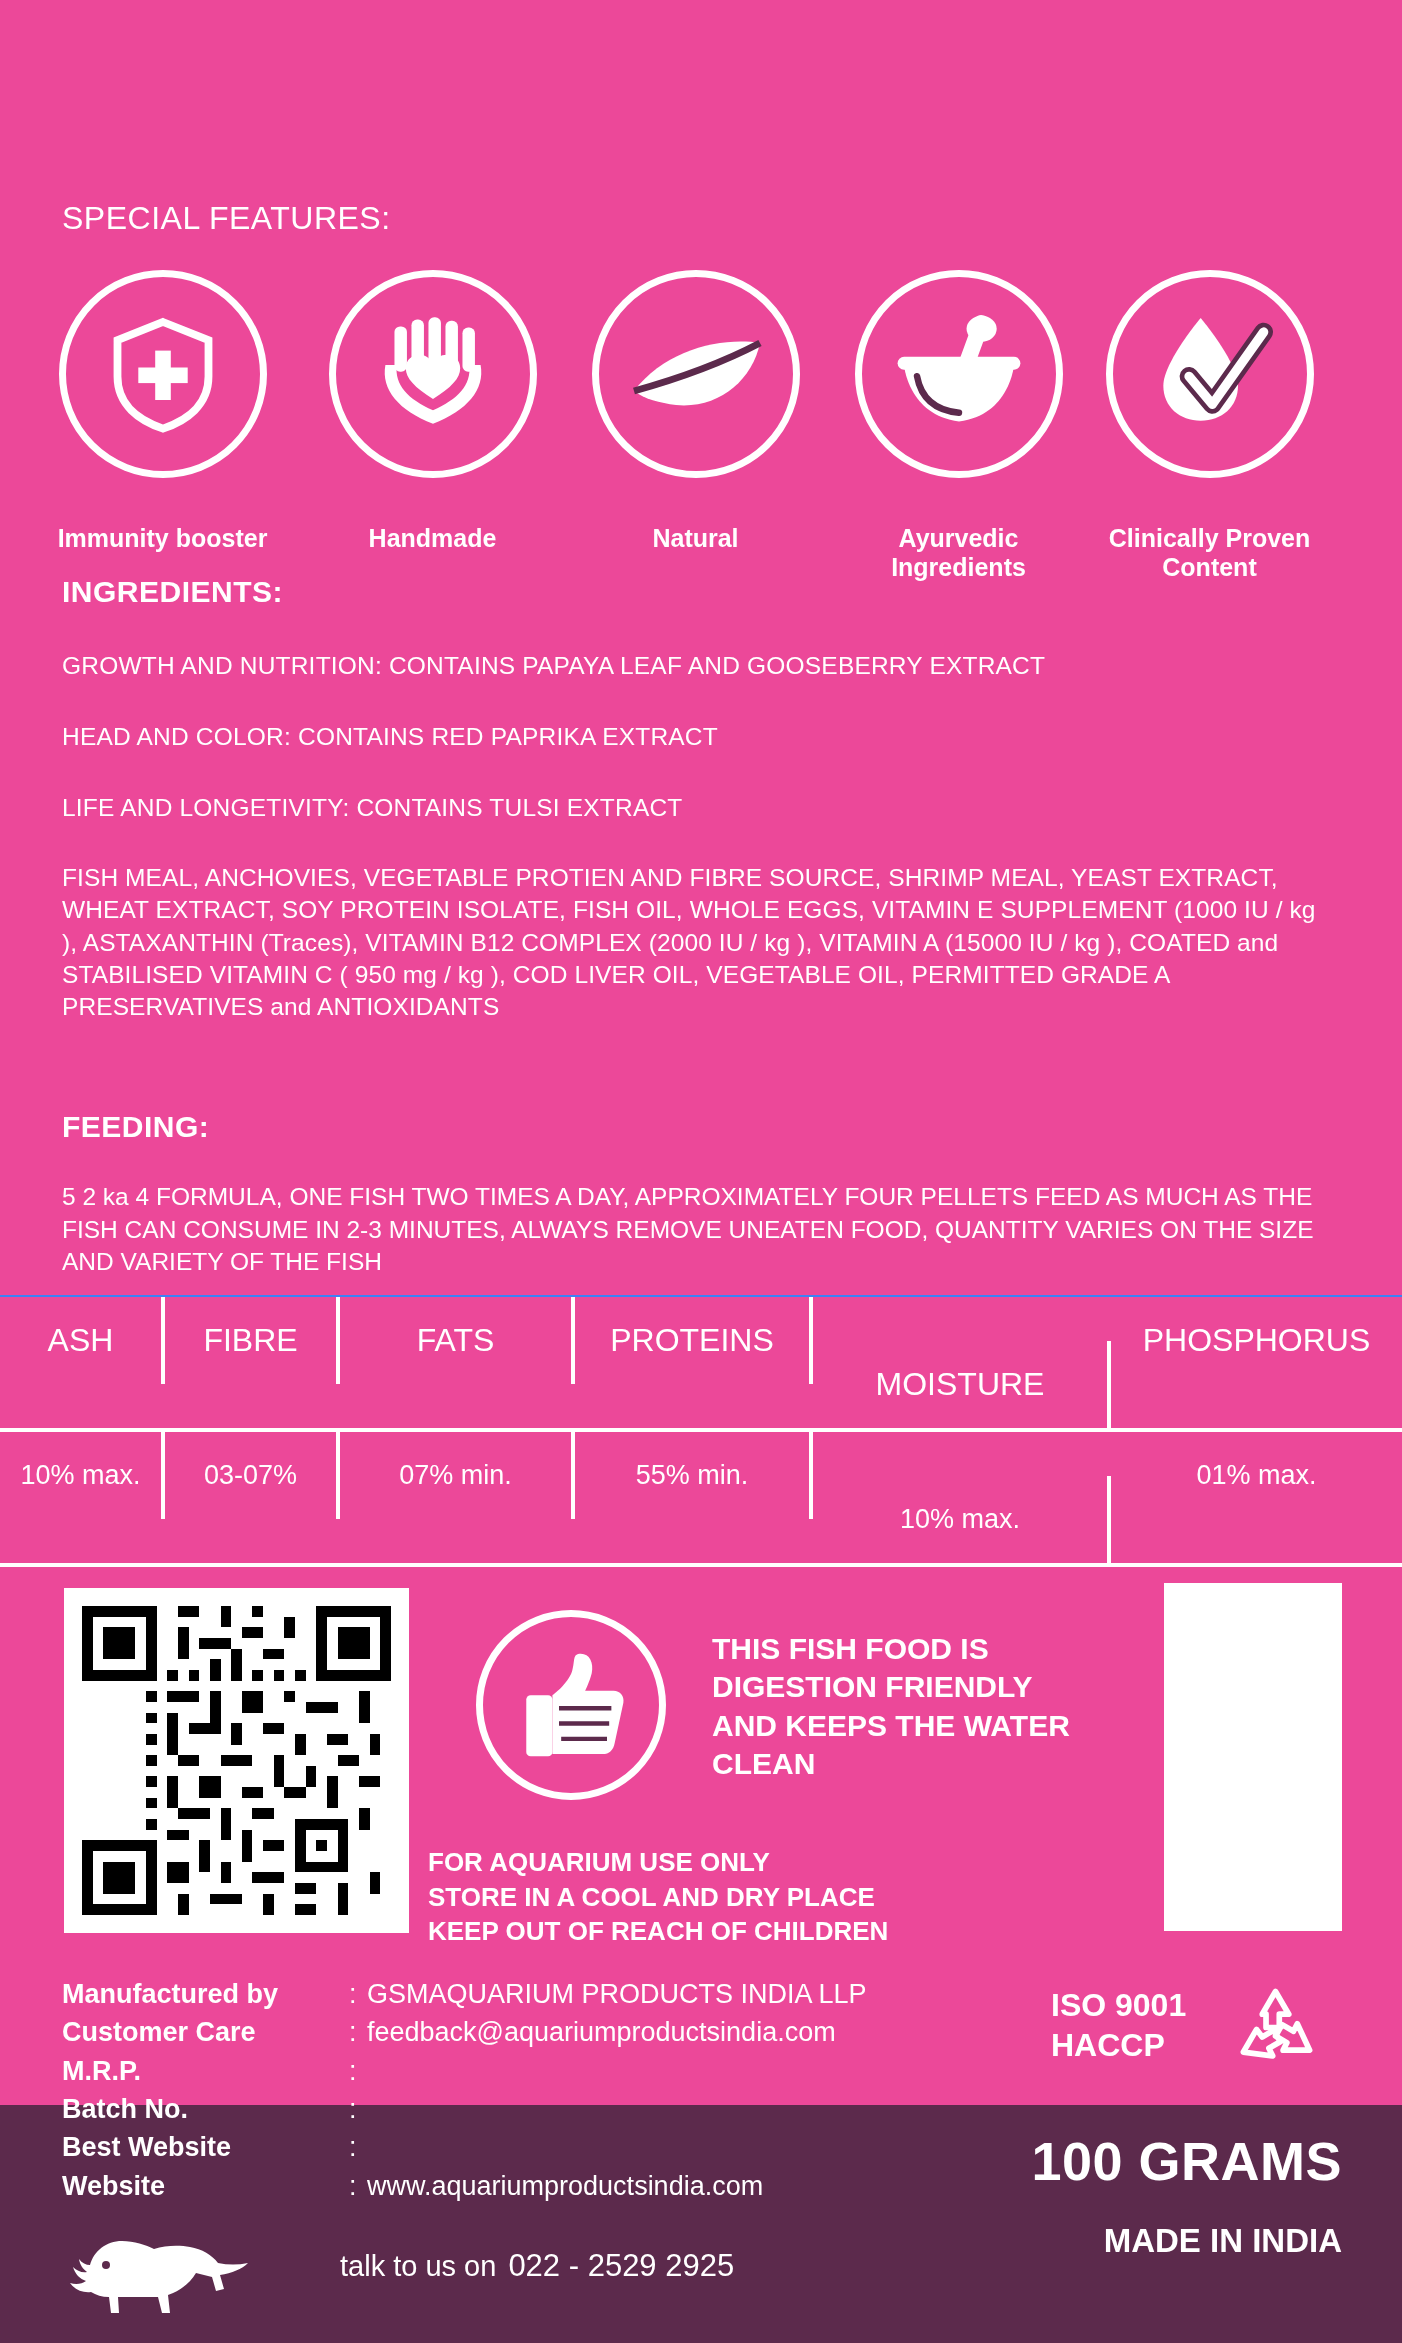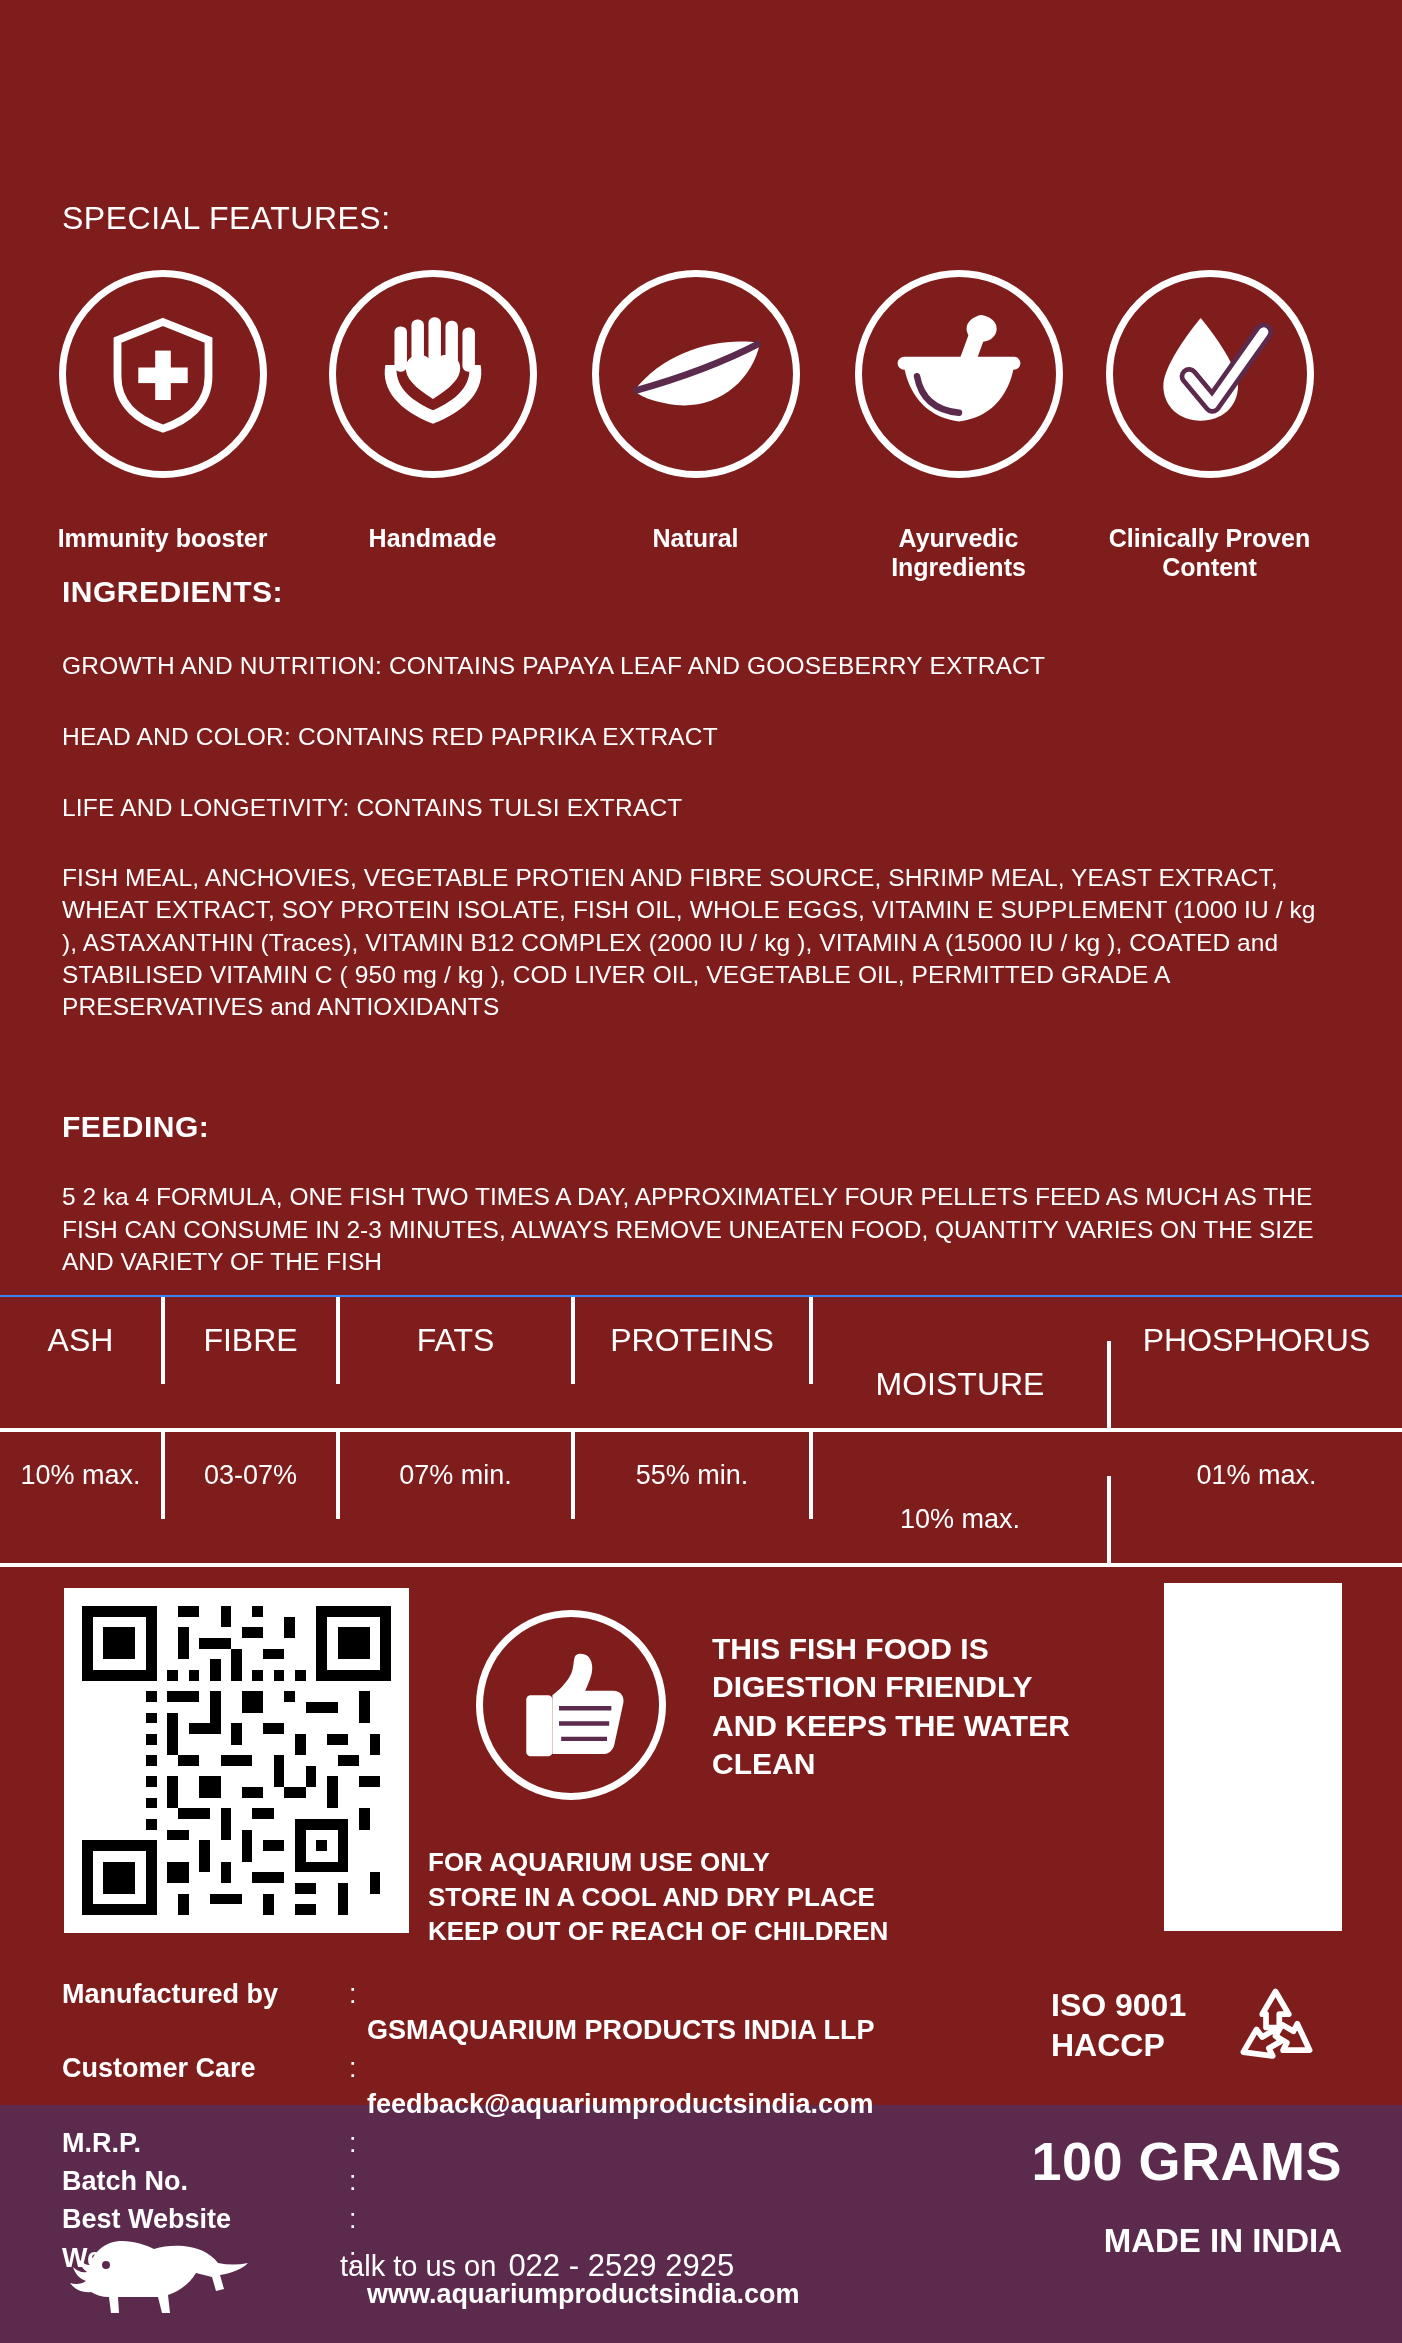"SPECIAL FEATURES:" .page { background: #7f1d1d -> #ec4899 }
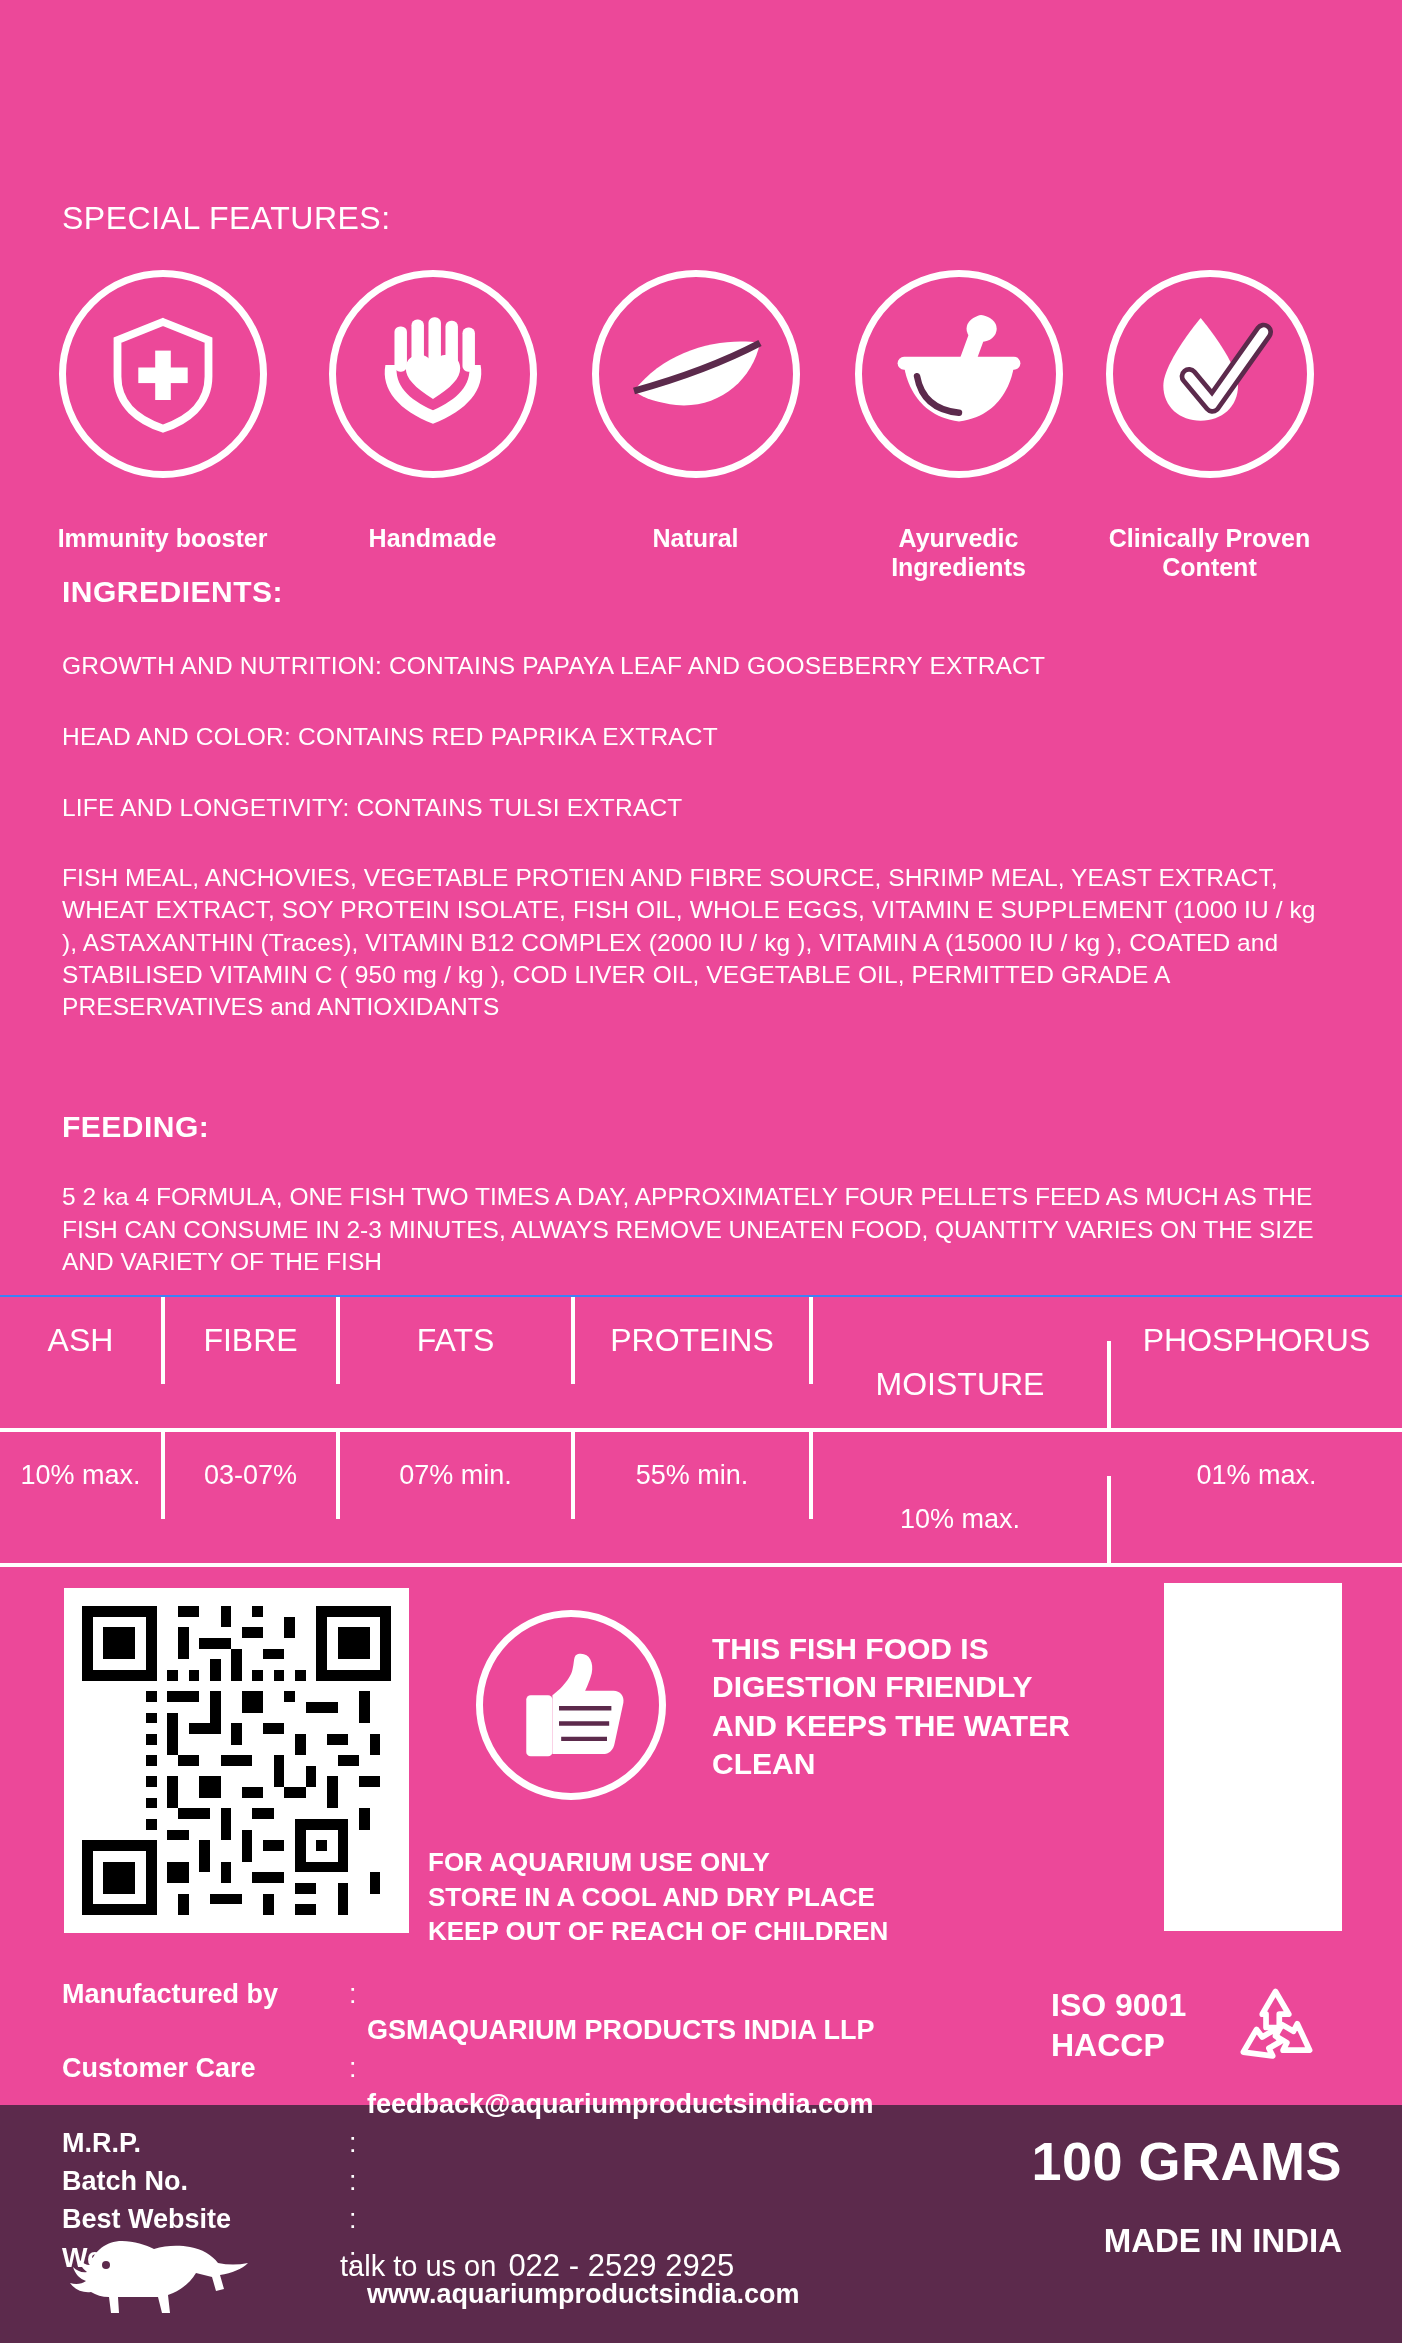"GSMAQUARIUM PRODUCTS INDIA LLP" .mfg .val { font-weight: bold -> normal; margin-top: 36px -> none }
